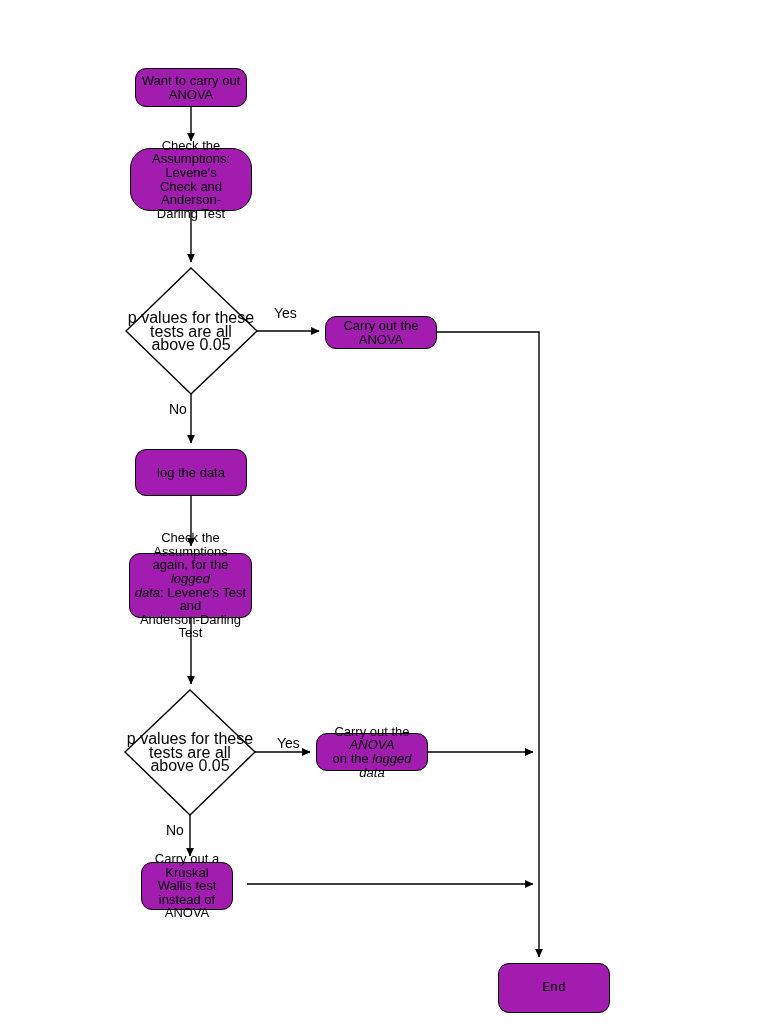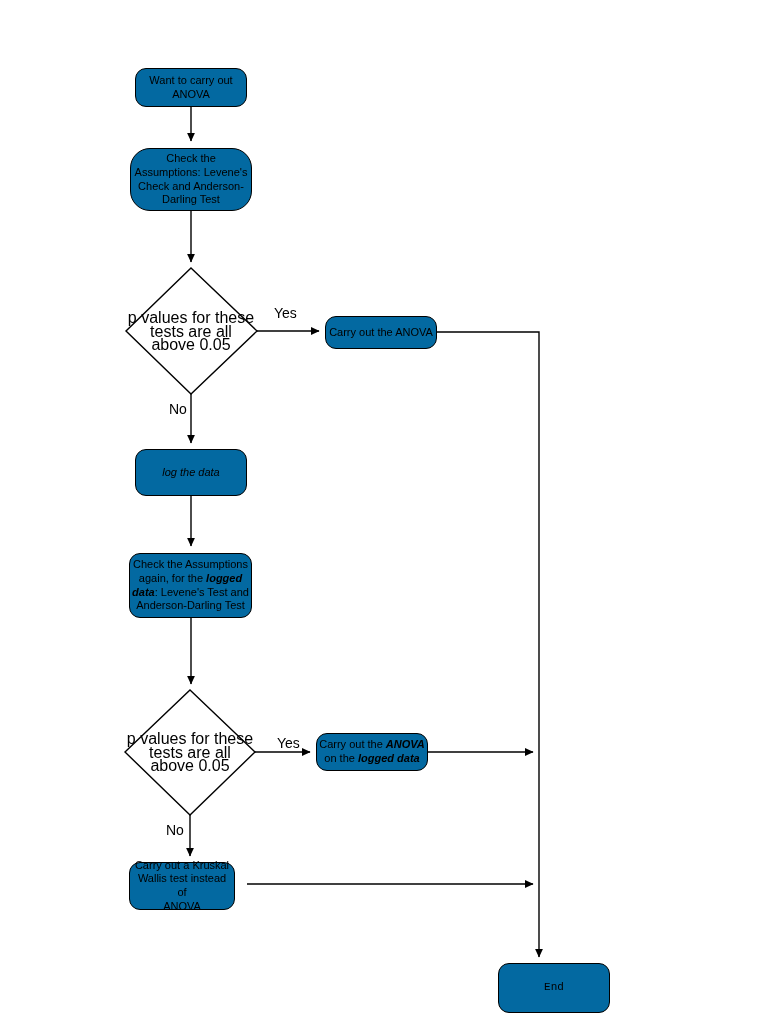"Want to carry out" .node { background: #0369a1 -> #a21caf; font-size: 11px -> 13px }
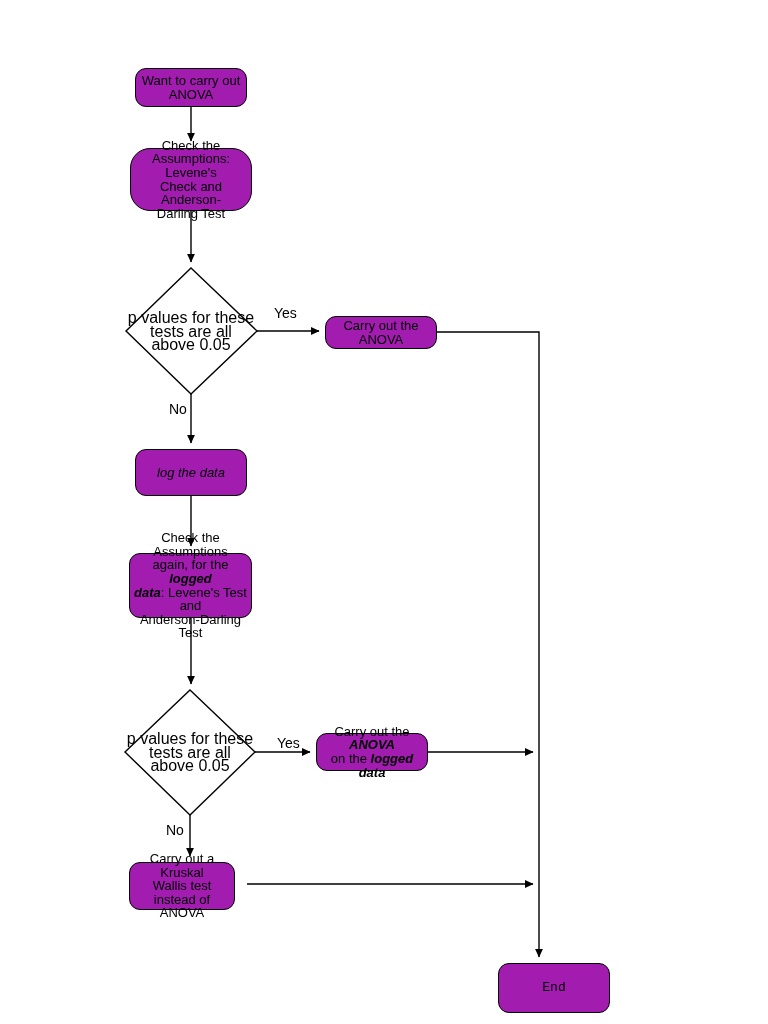"log the data" div.node { font-style: italic -> none }
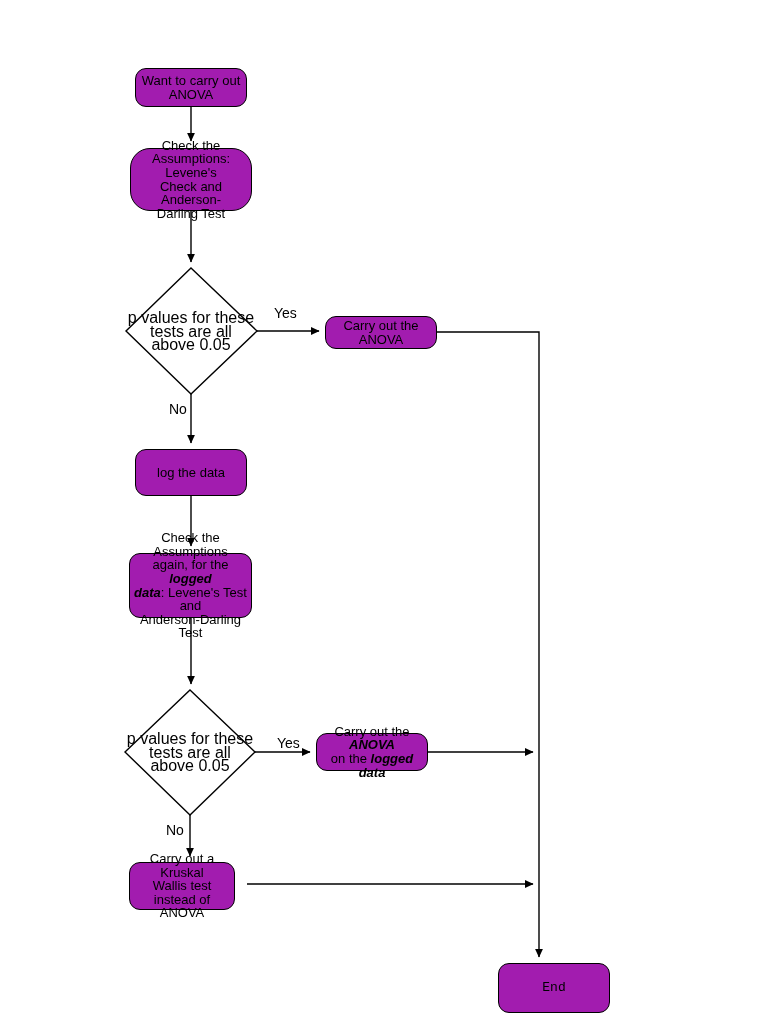"logged" i.em { font-weight: bold -> none }
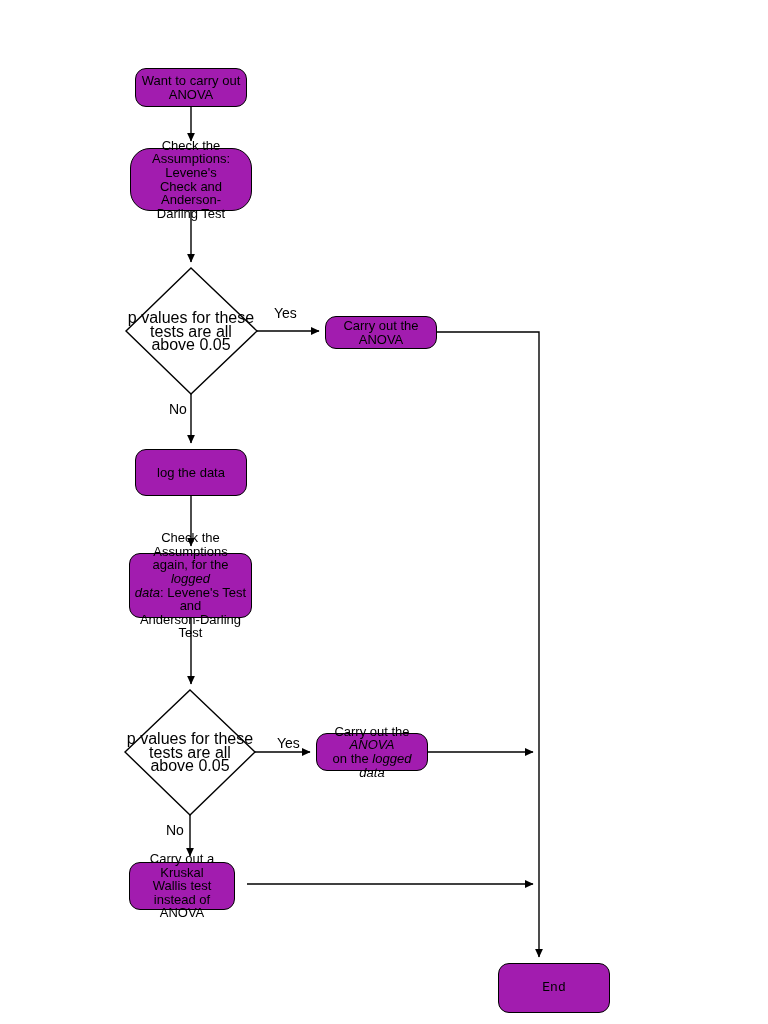"Carry out a Kruskal" div.node { left: 129px -> 141px; width: 106px -> 92px }
